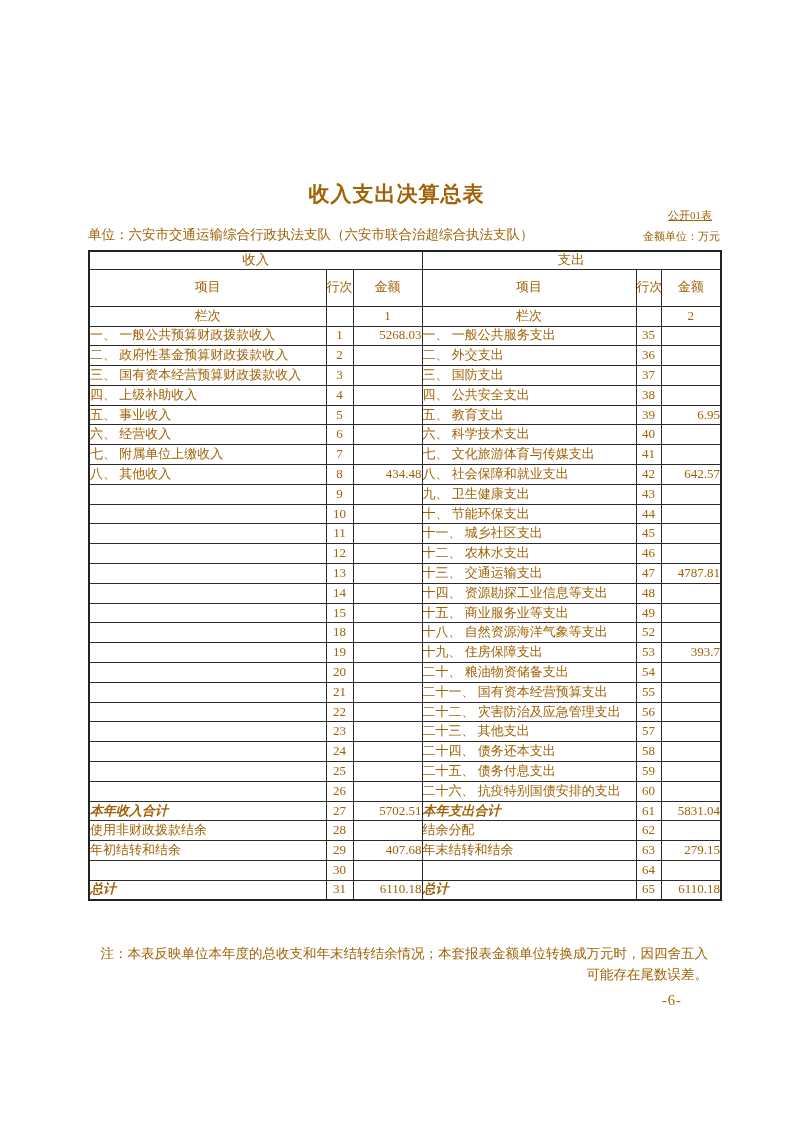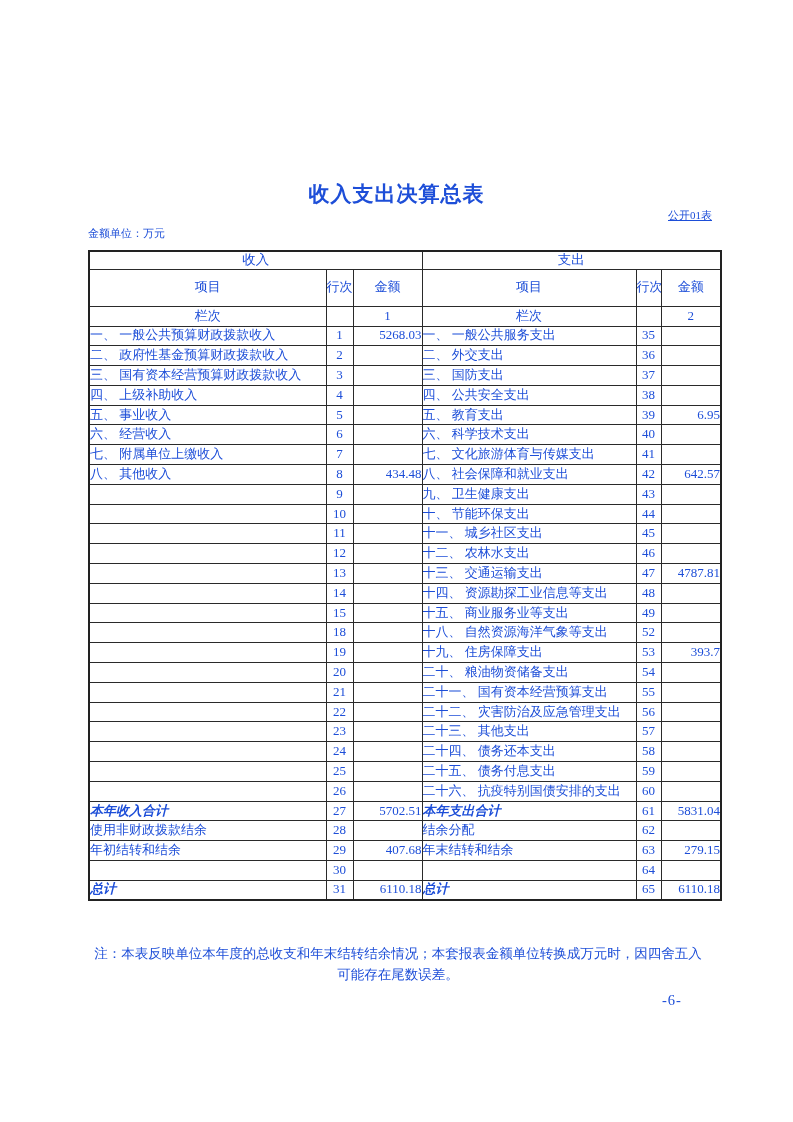"收入支出决算总表" .page { color: #1d4ed8 -> #a16207 }
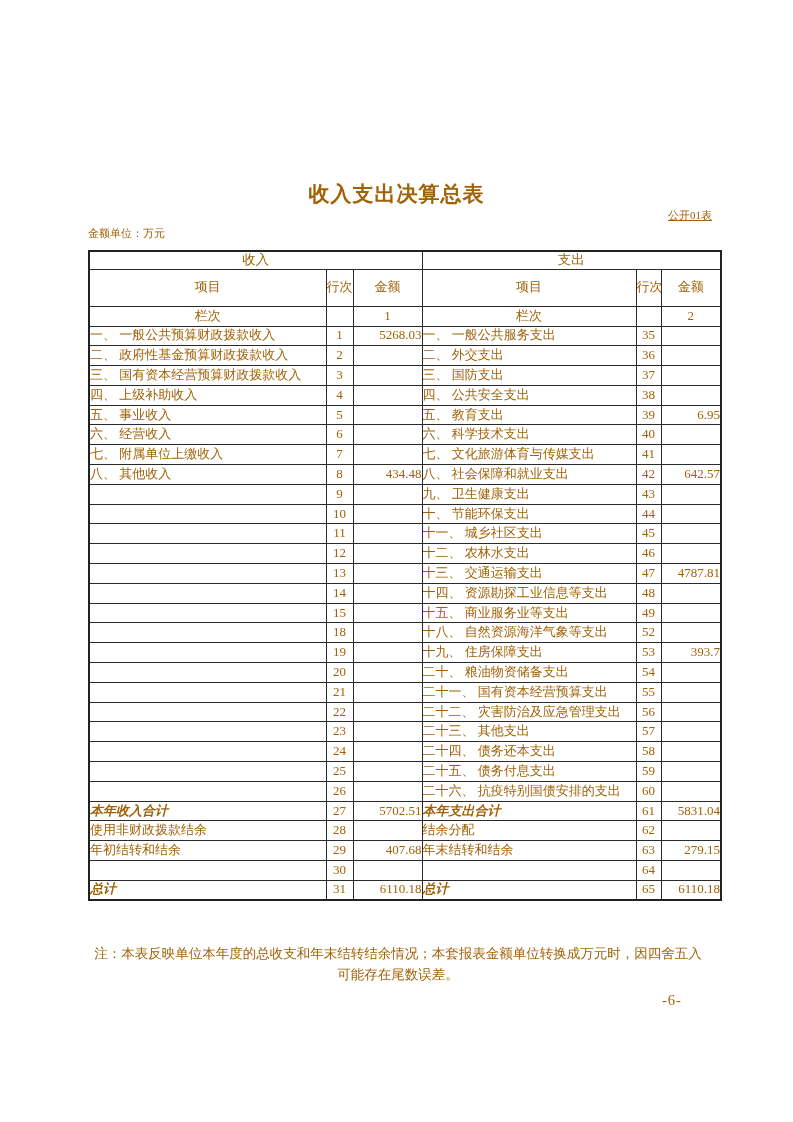"单位：六安市交通运输综合行政执法支队（六安市联合治超综合执法支队）" span.unit { html: none -> <span>单位：六安市交通运输综合行政执法支队（六安市联合治超综合执法支队）</span> }
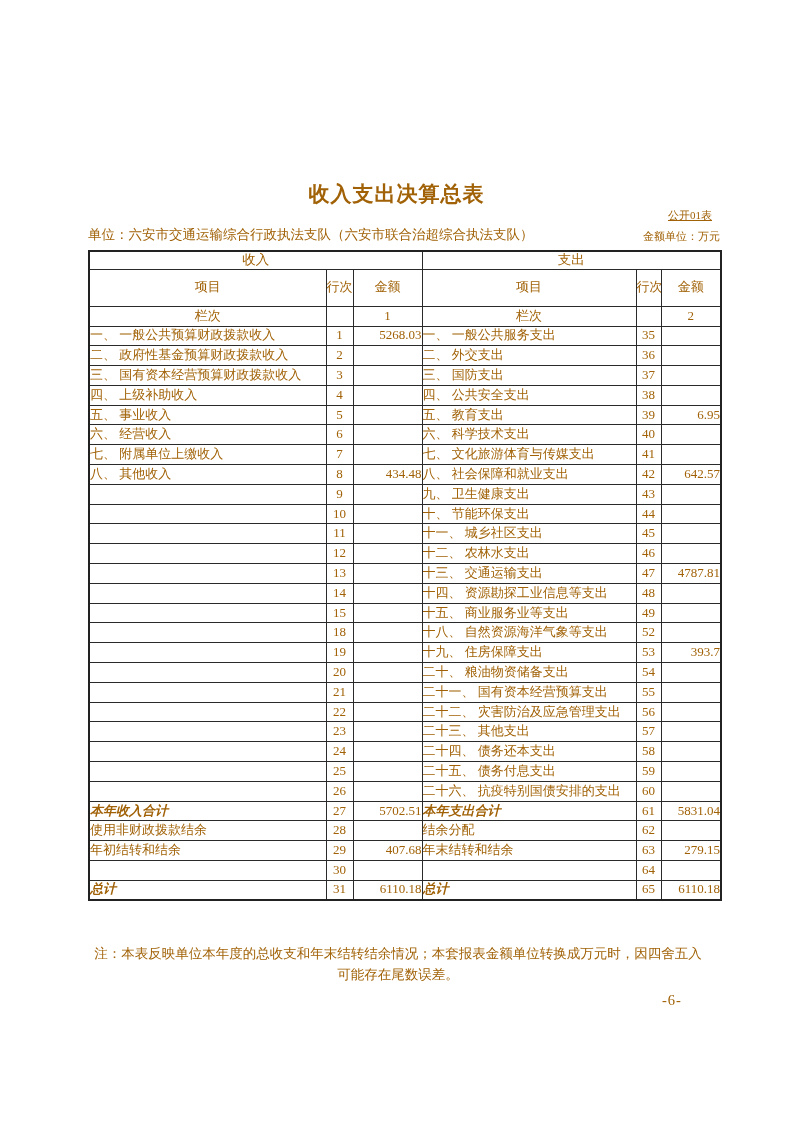"注：本表反映单位本年度的总收支和年末结转结余情况；本套报表金额单位转换成万元时，" .note { text-align: center -> right }
